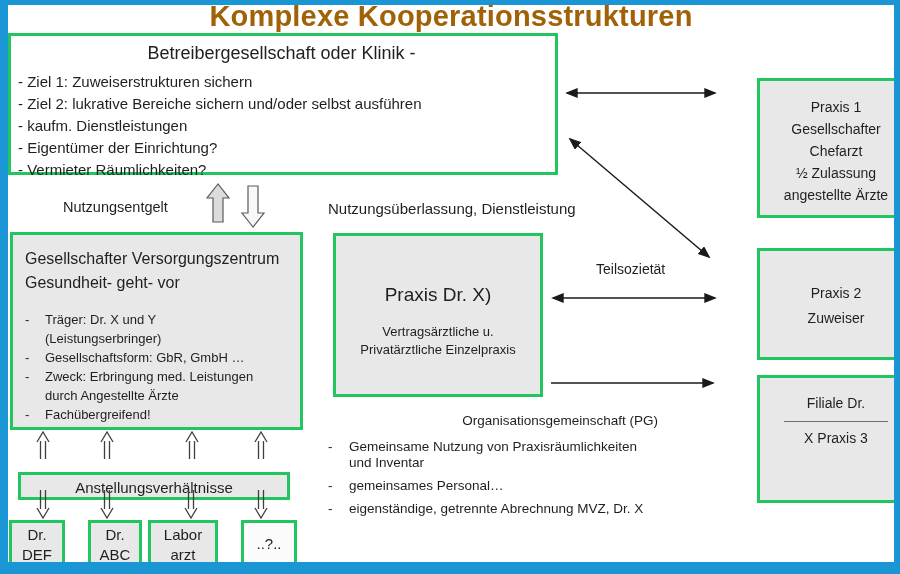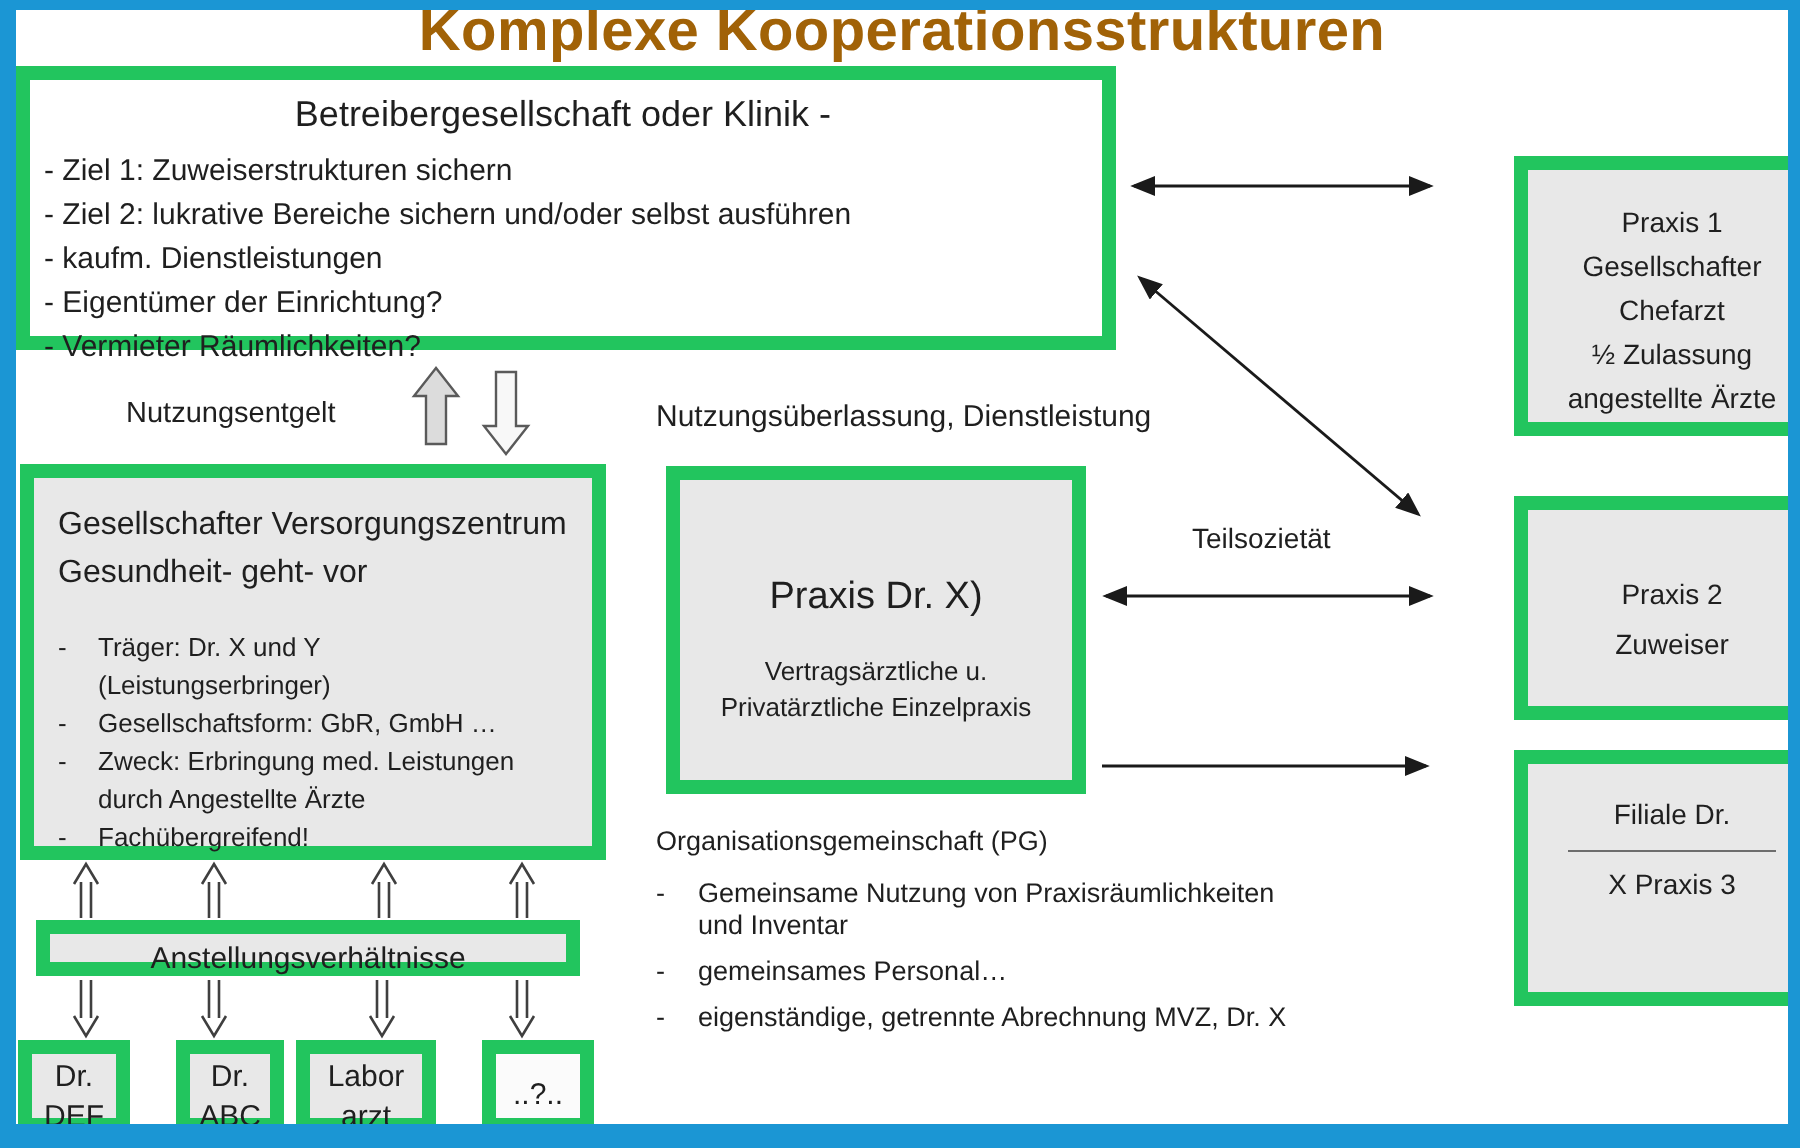"Betreibergesellschaft oder Klinik -" .box { border: 7px solid #22c55e -> 3px solid #22c55e }
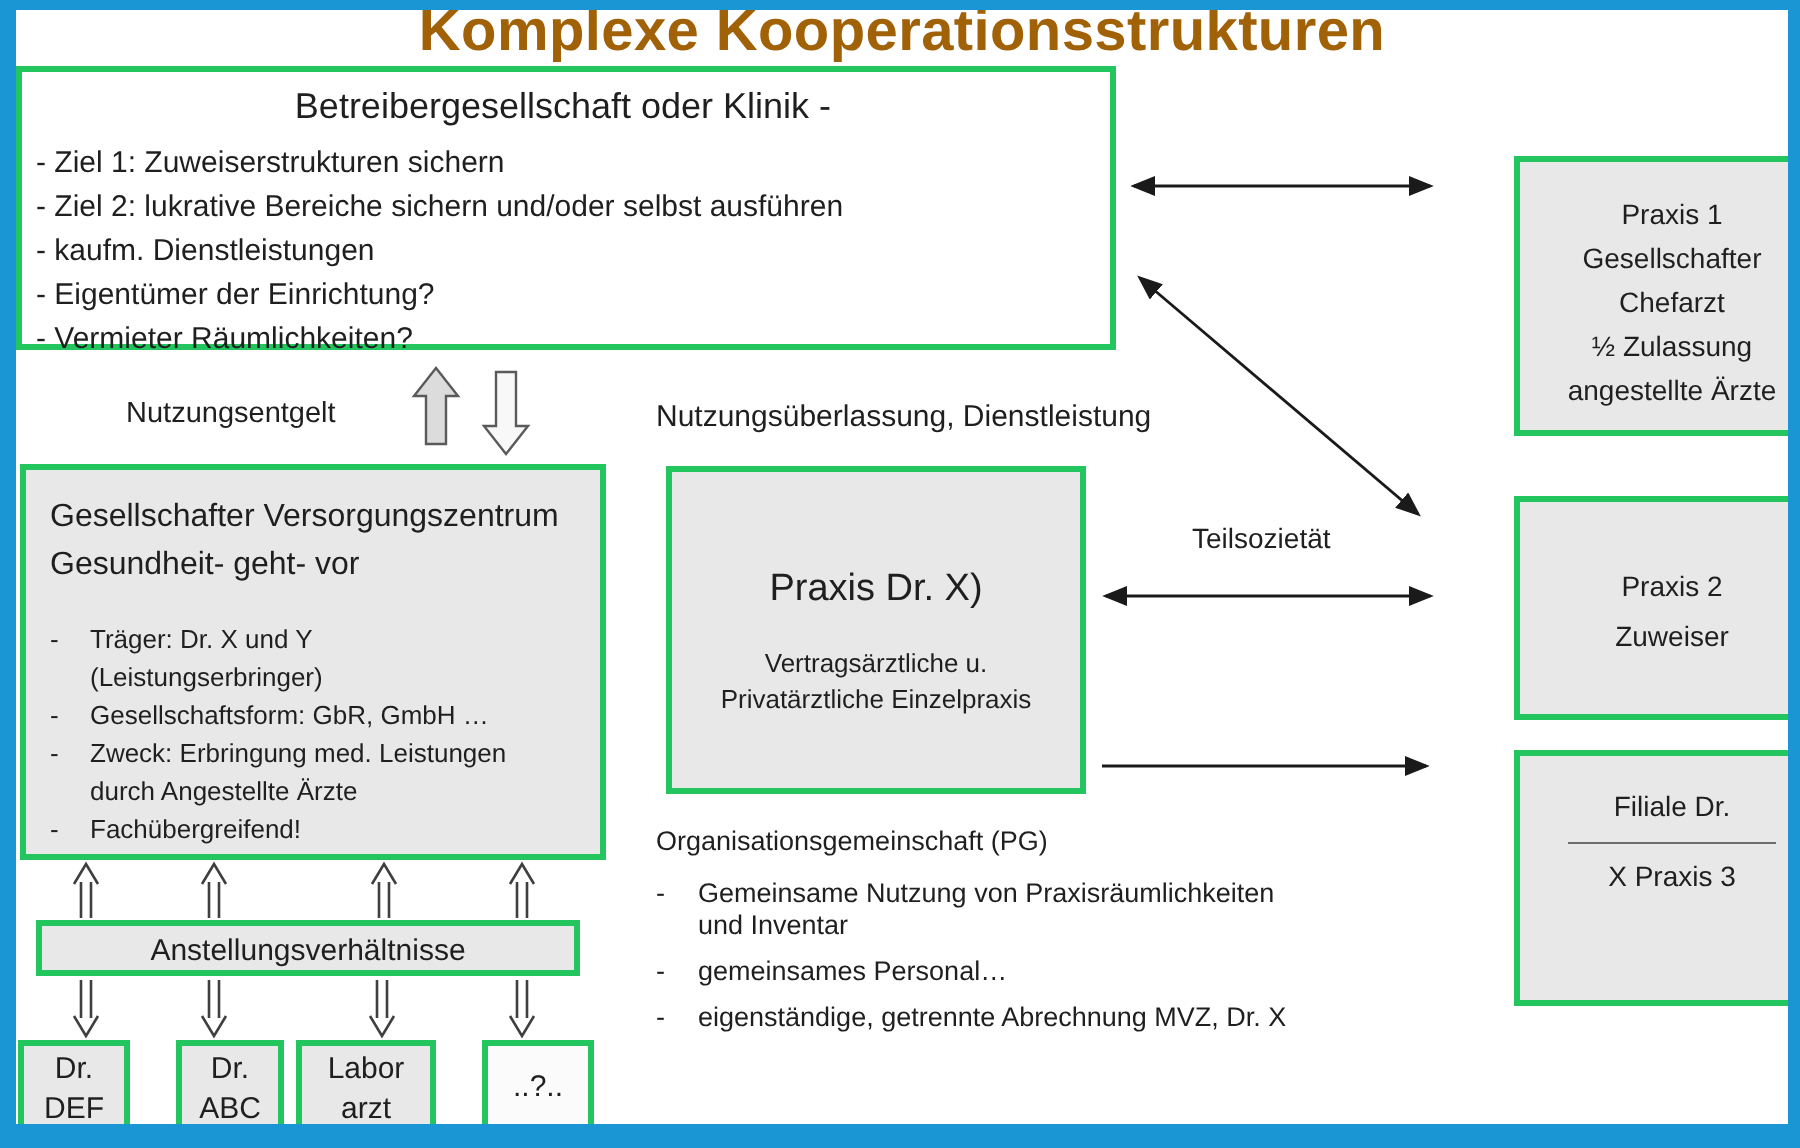"Organisationsgemeinschaft (PG)" .orgsec .hd { text-align: none -> right }
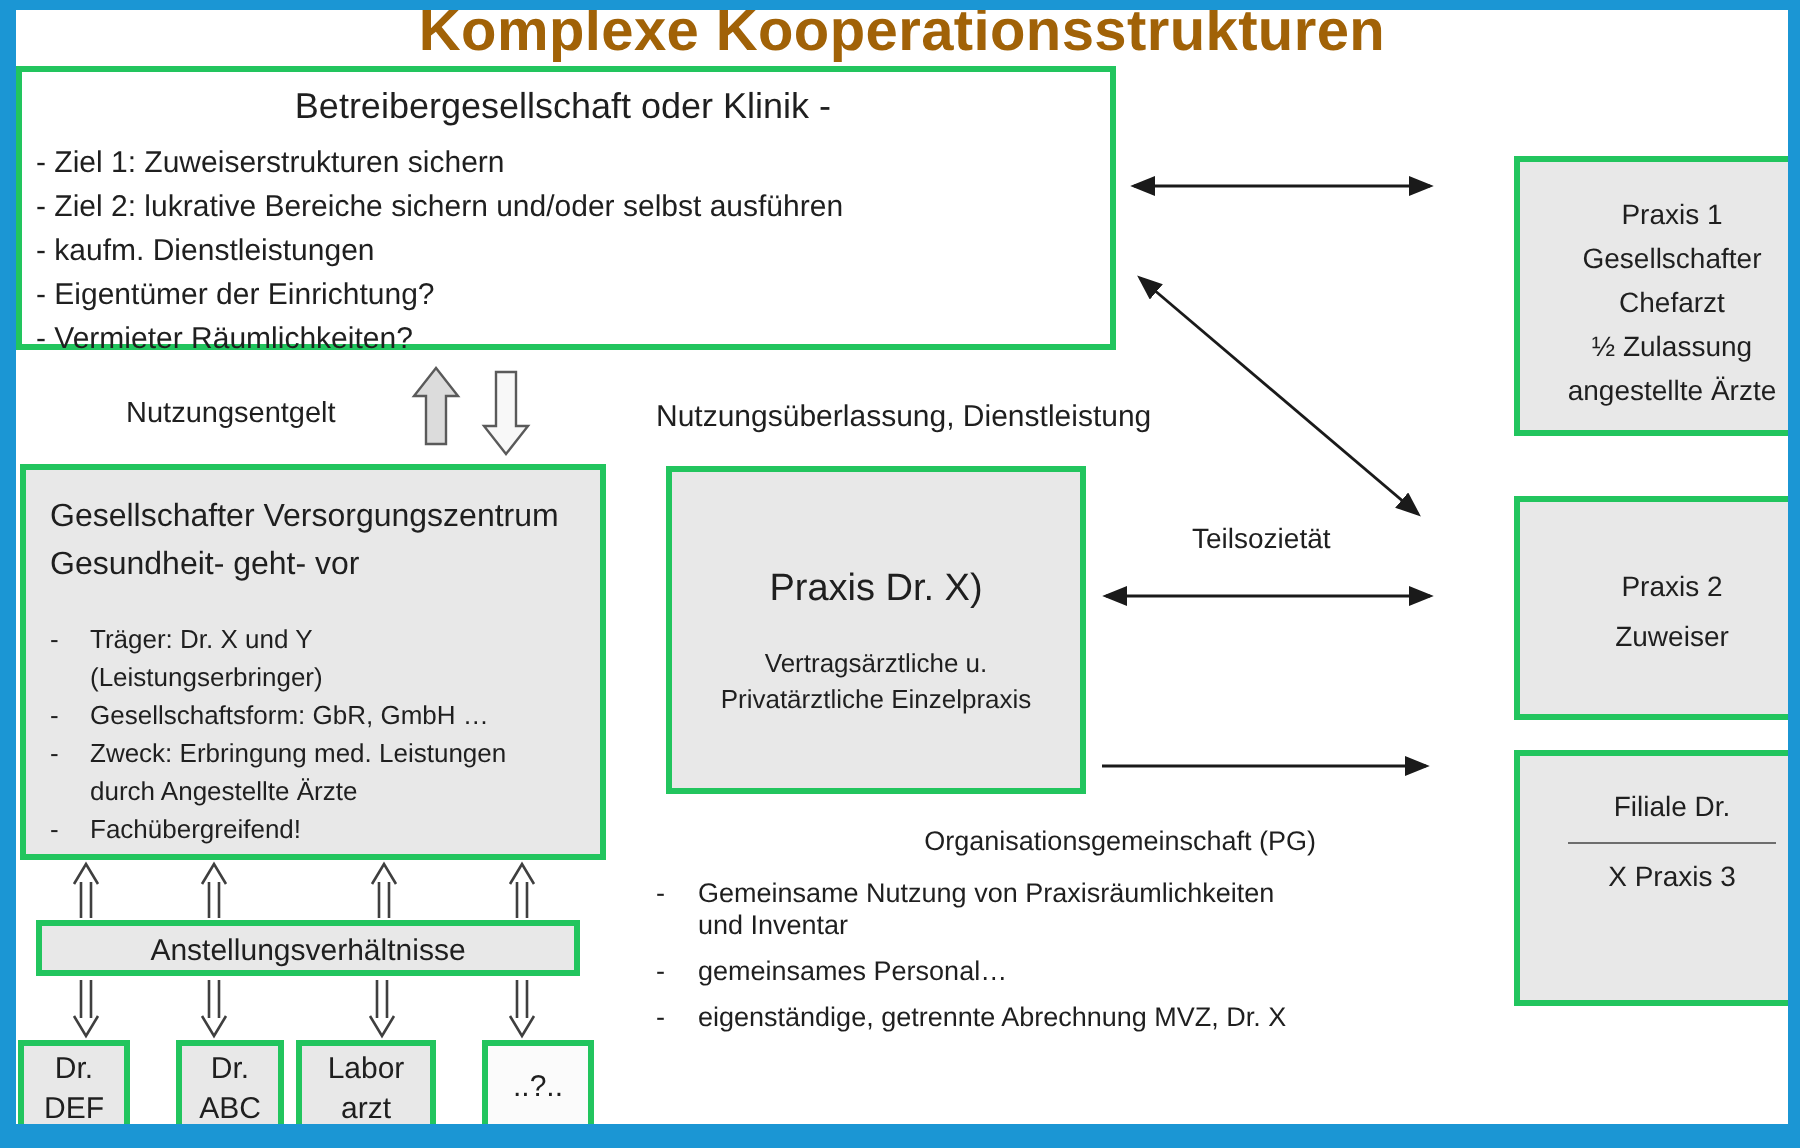"Anstellungsverhältnisse" .anst { top: 460px -> 472px }
